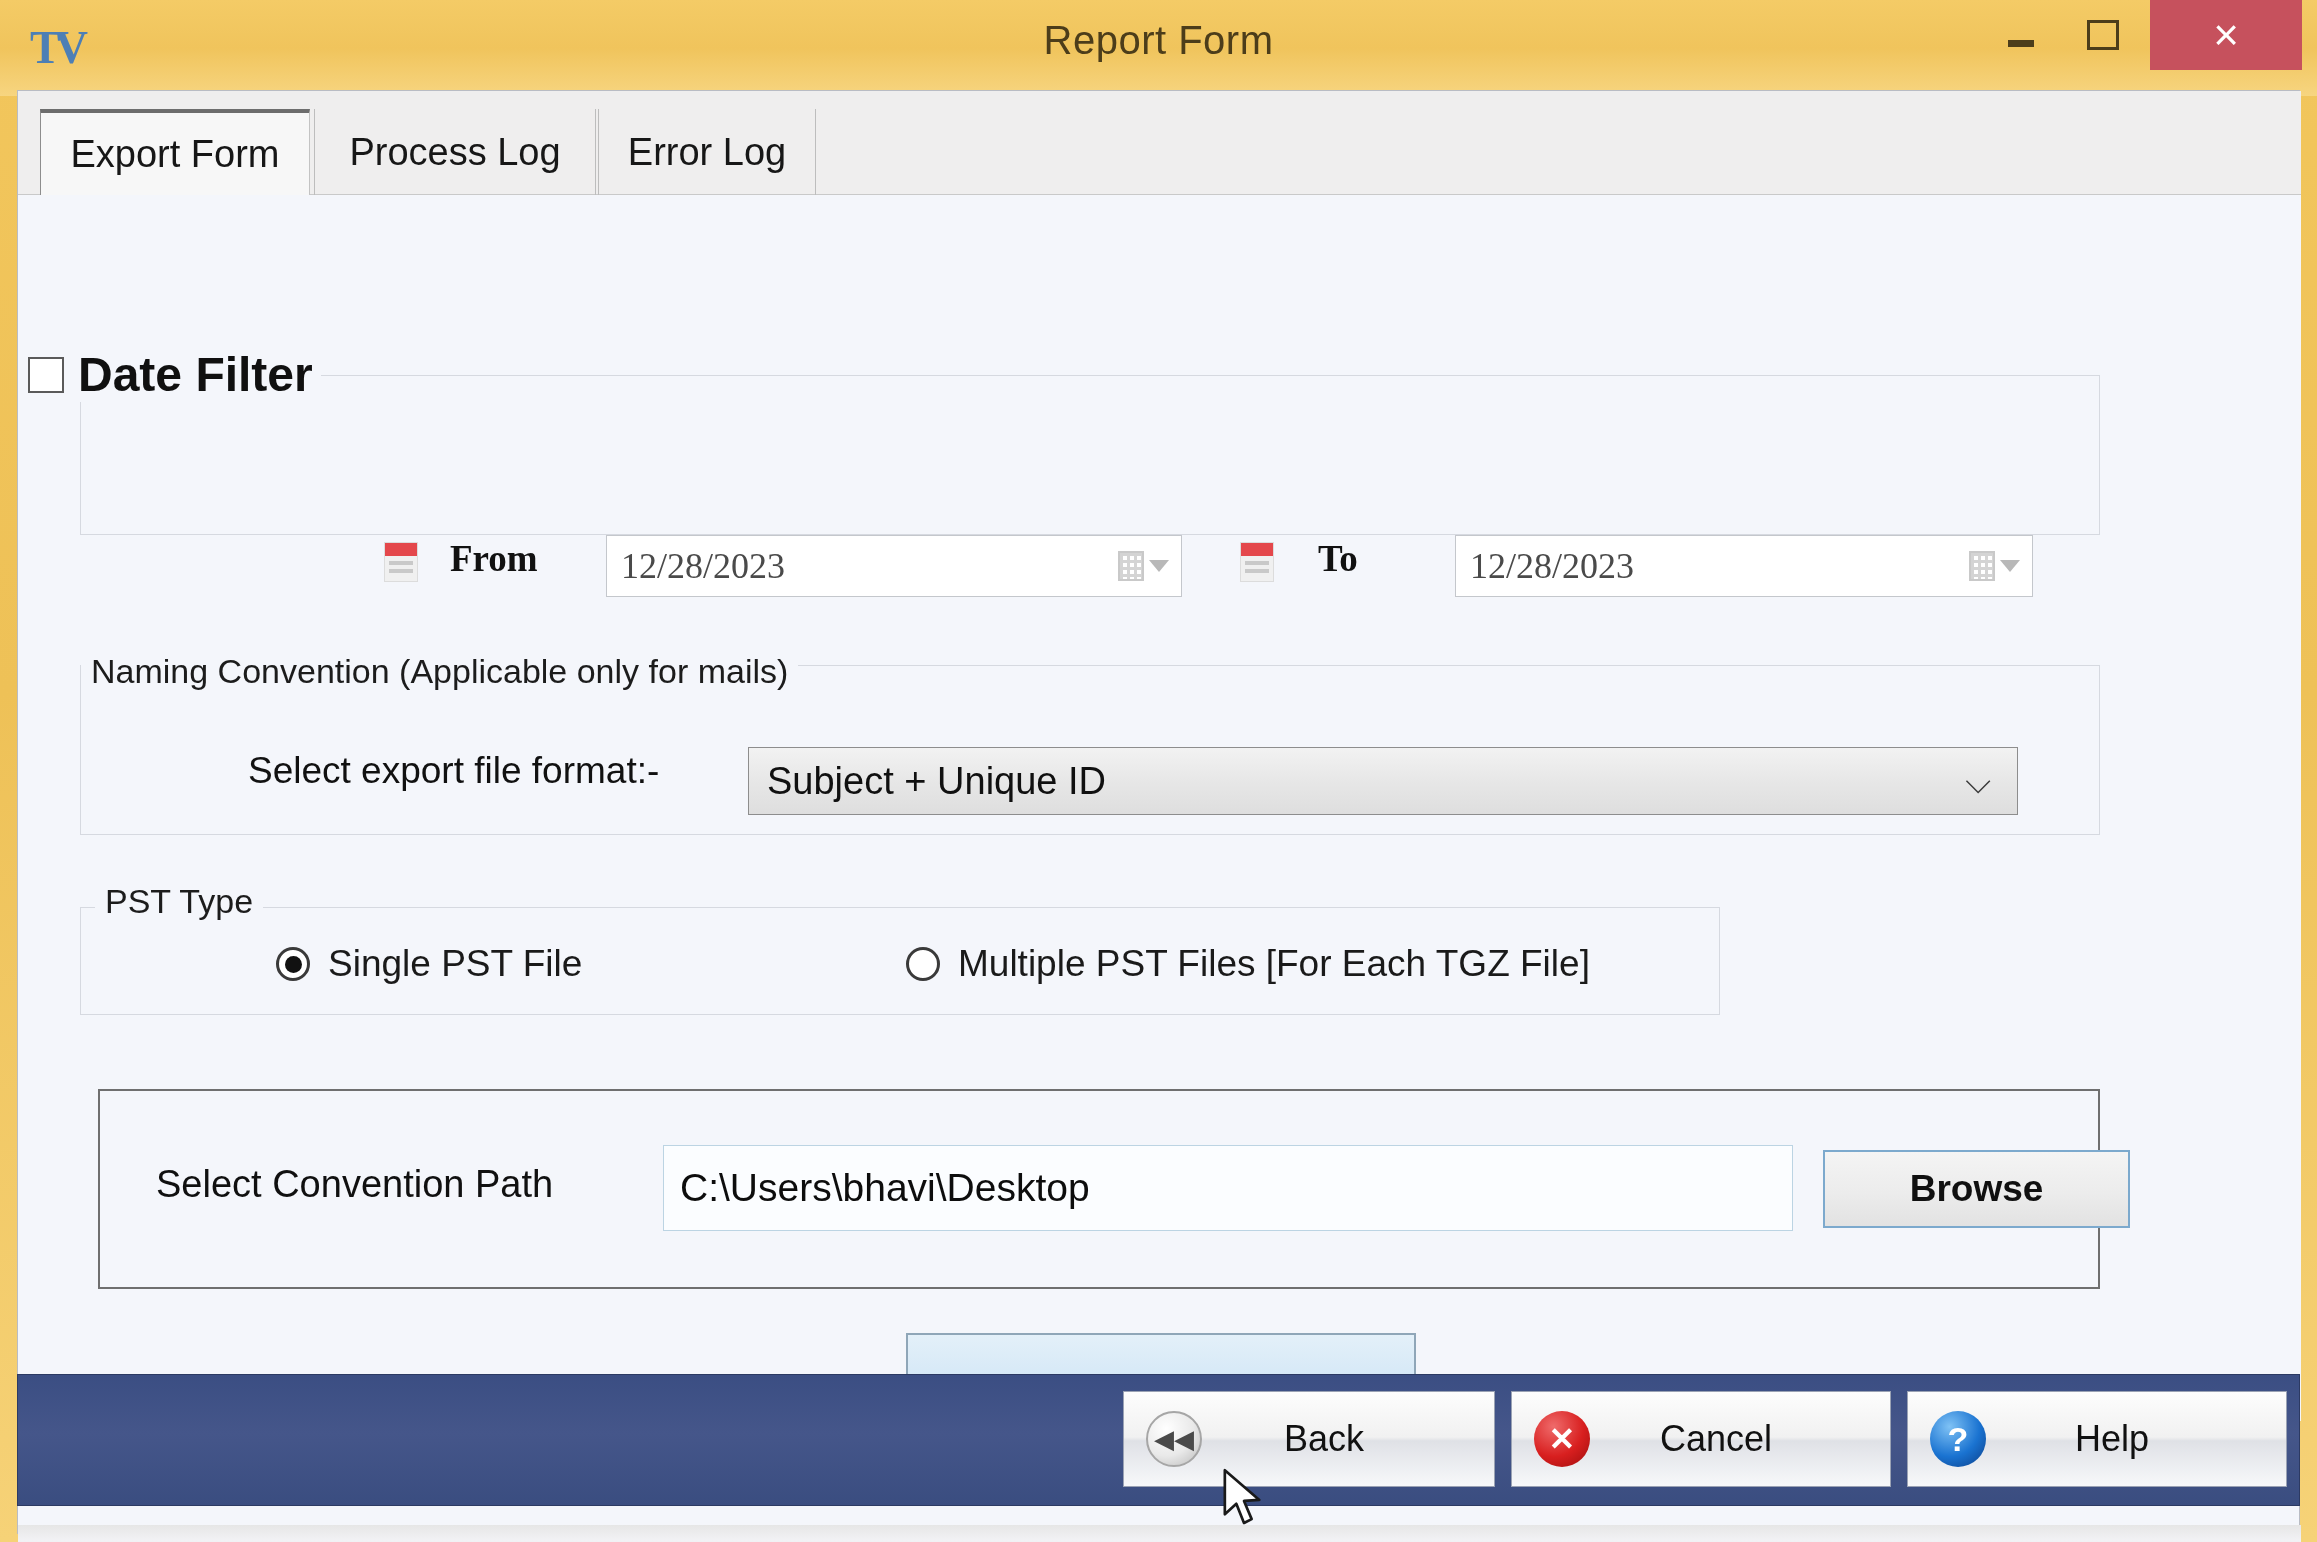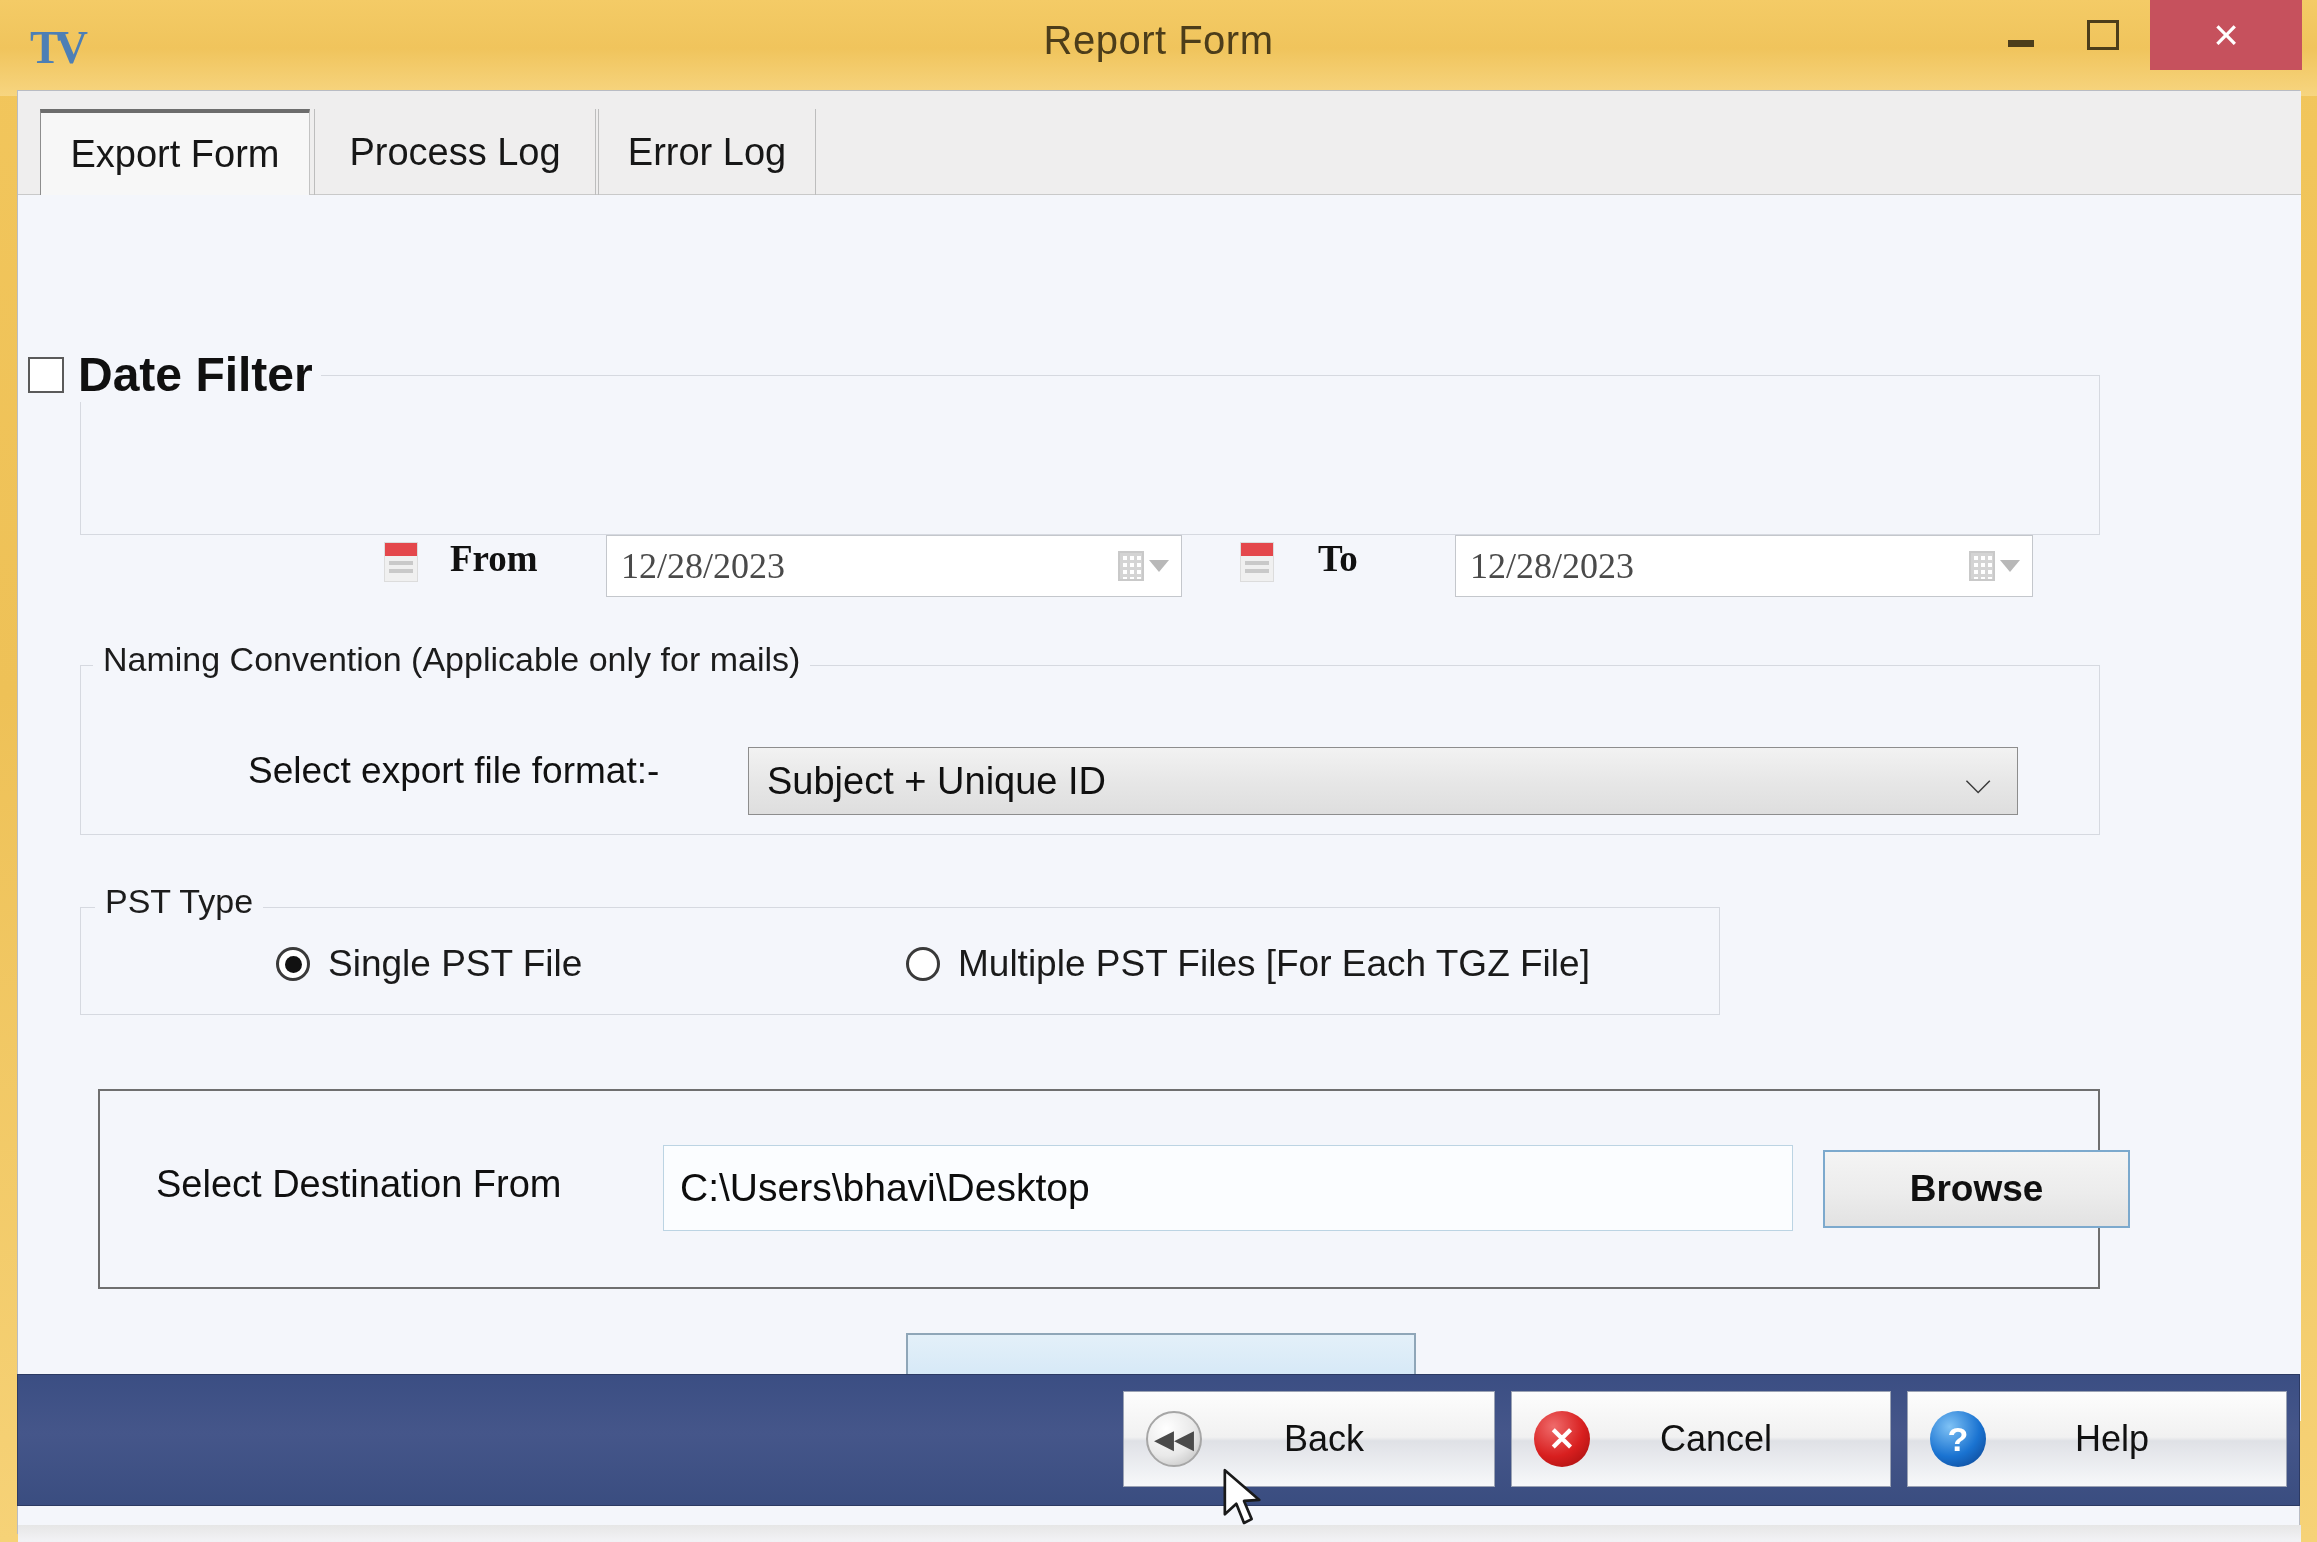"Naming Convention (Applicable only for" #naming-legend { left: 12px -> 0; margin-top: none -> 12px }
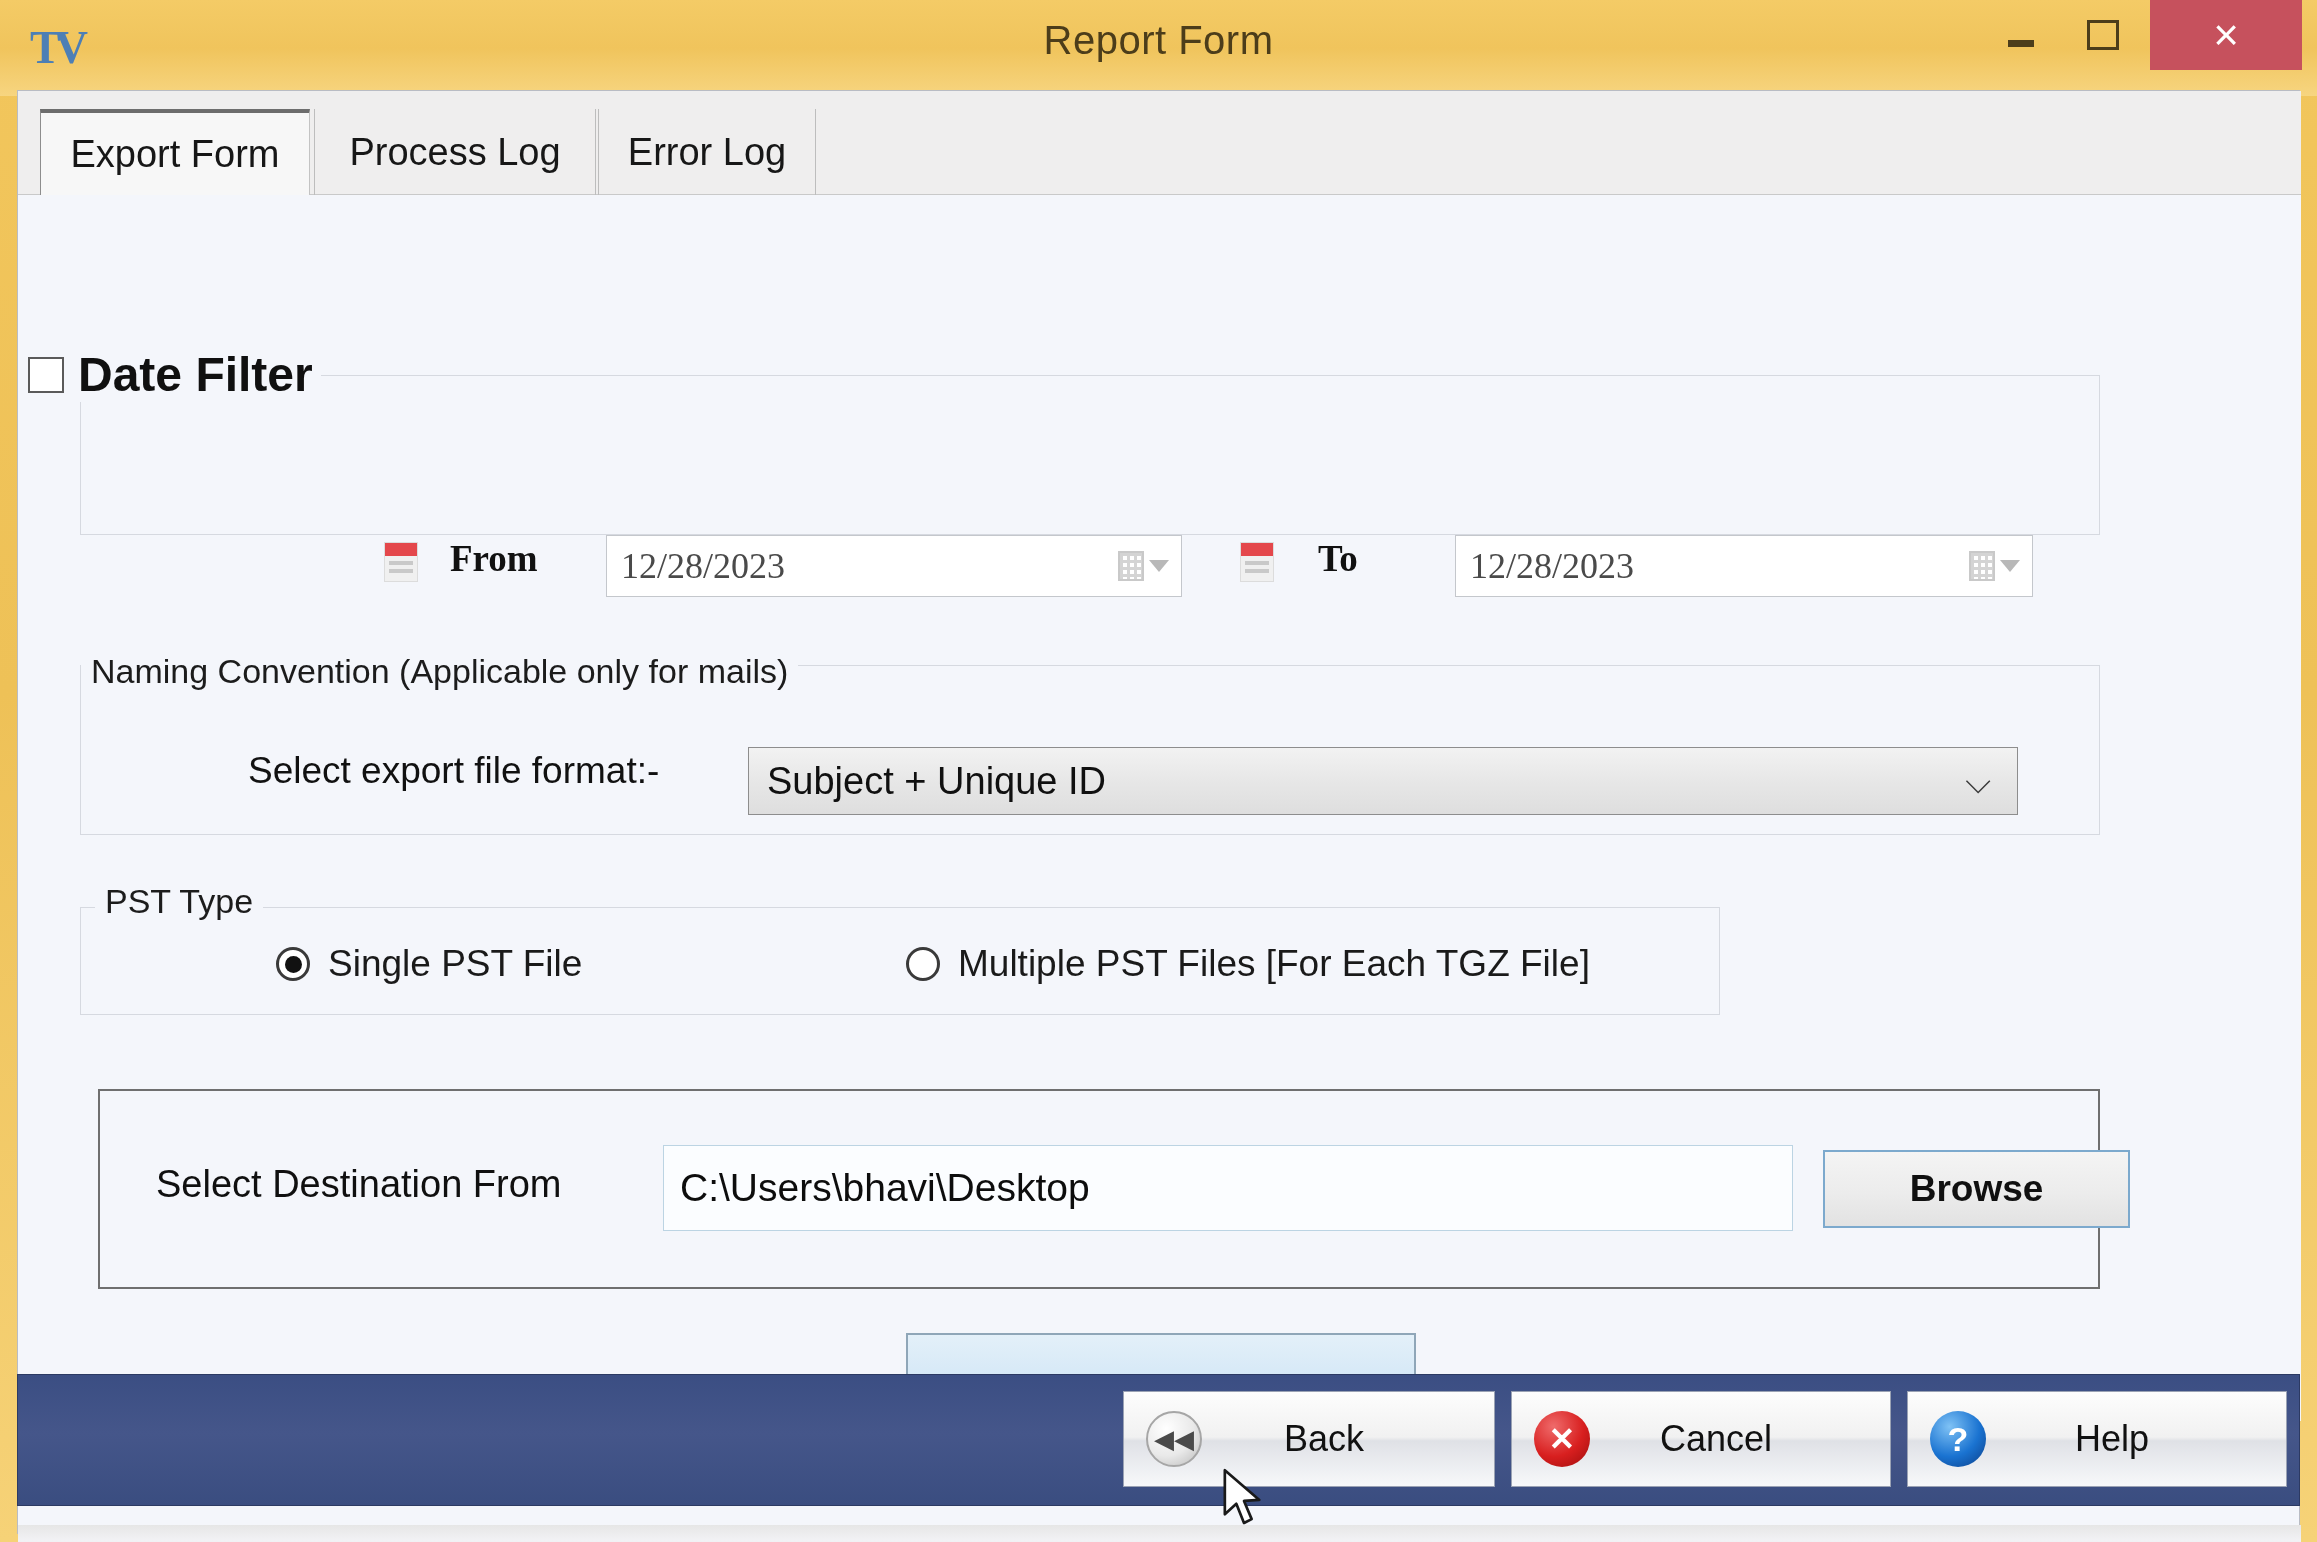"Select Destination From" div { text: Destination From -> Convention Path }
